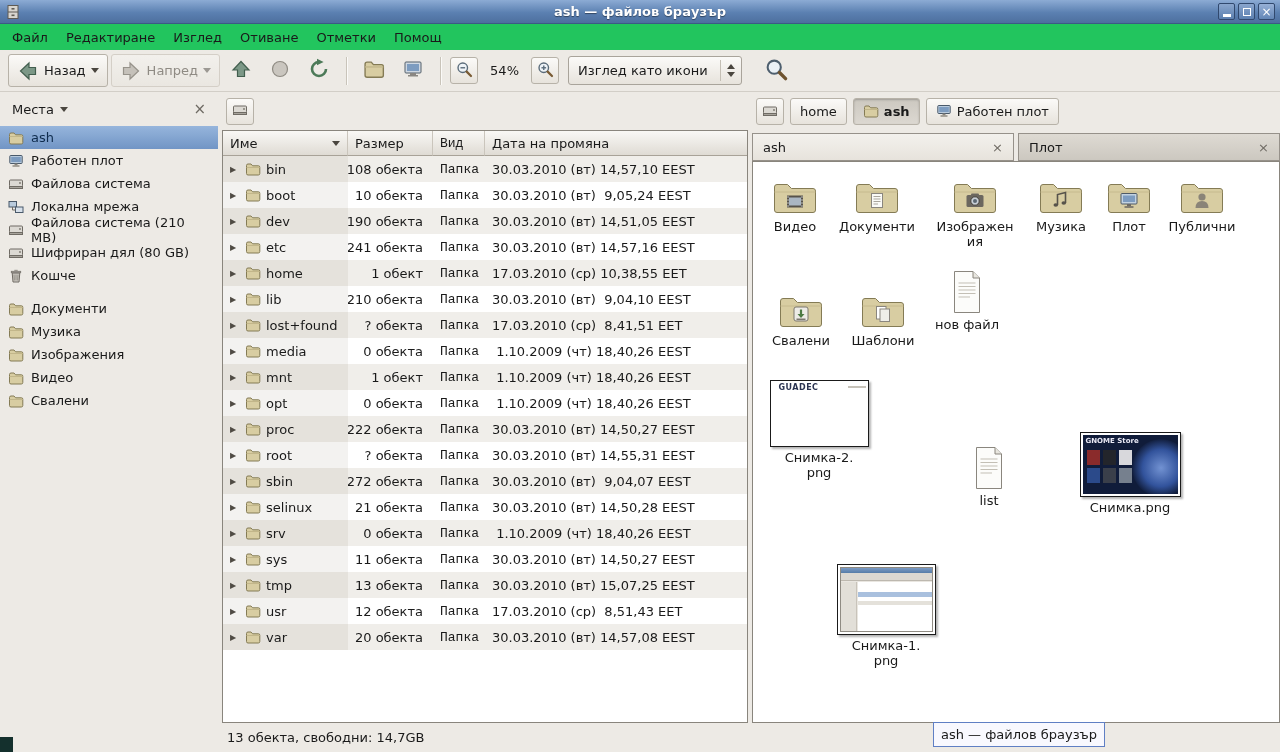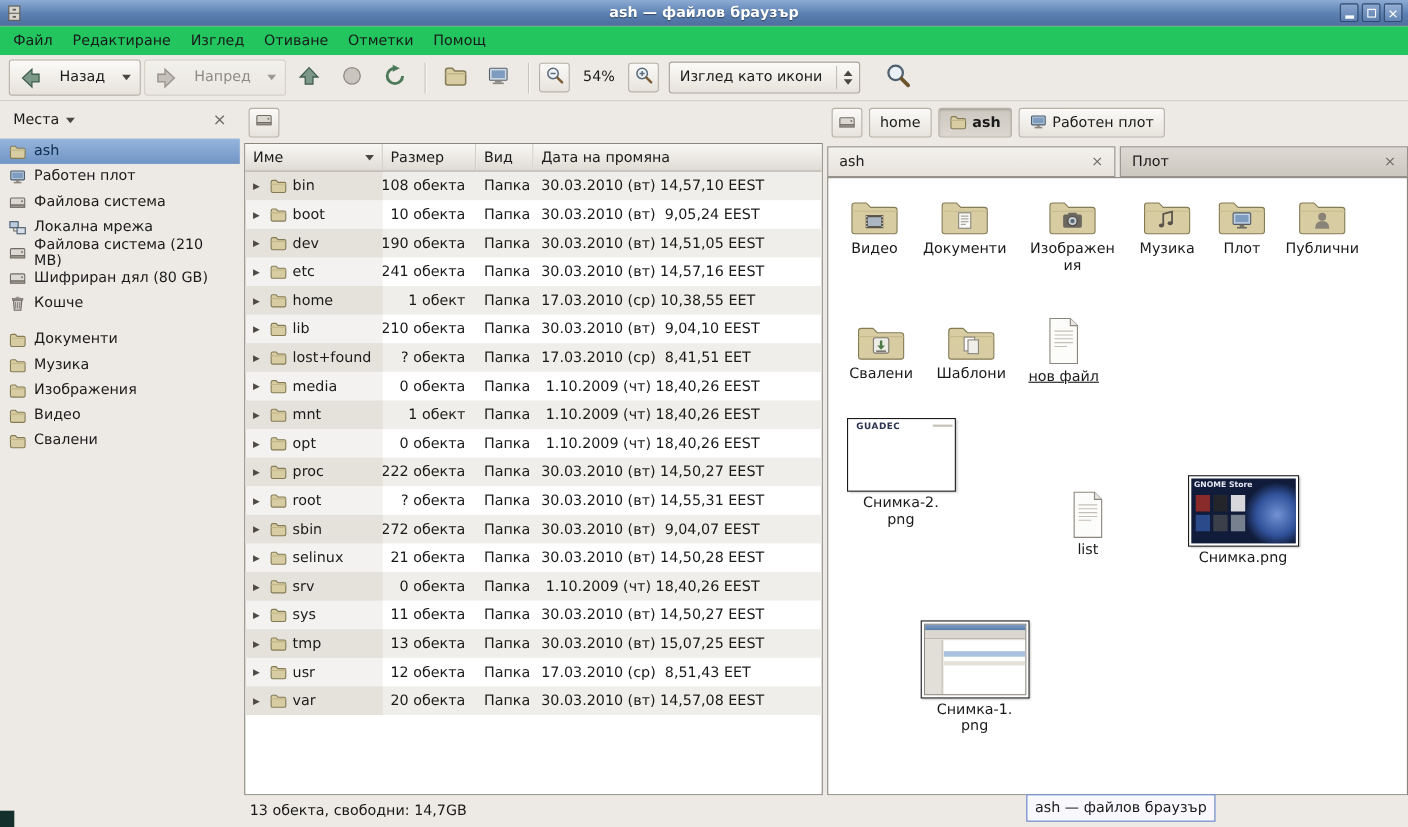"Назад" .tbtn { gap: 15px -> 5px }
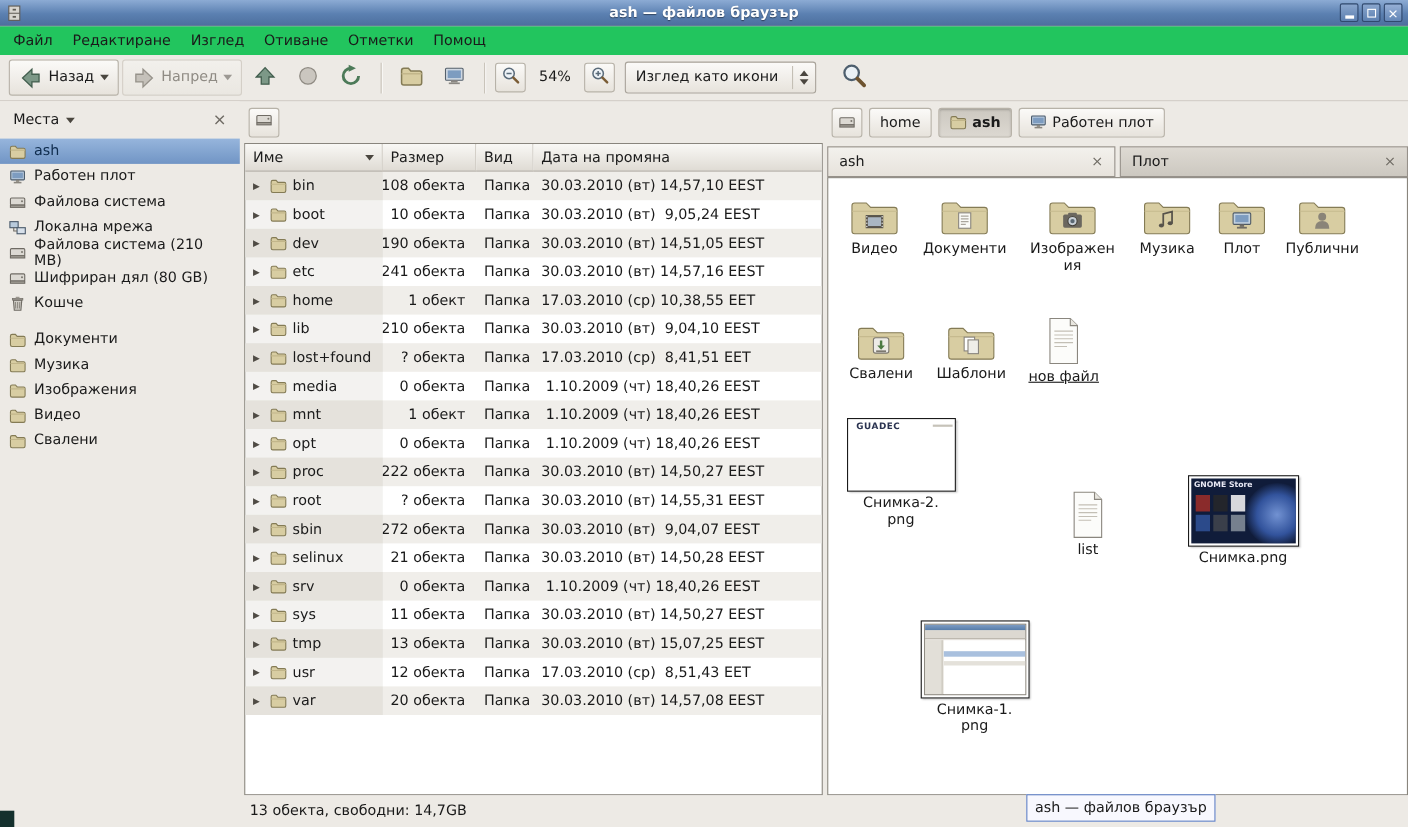"Вид" .w2 { font-family: none -> Liberation Mono, monospace }
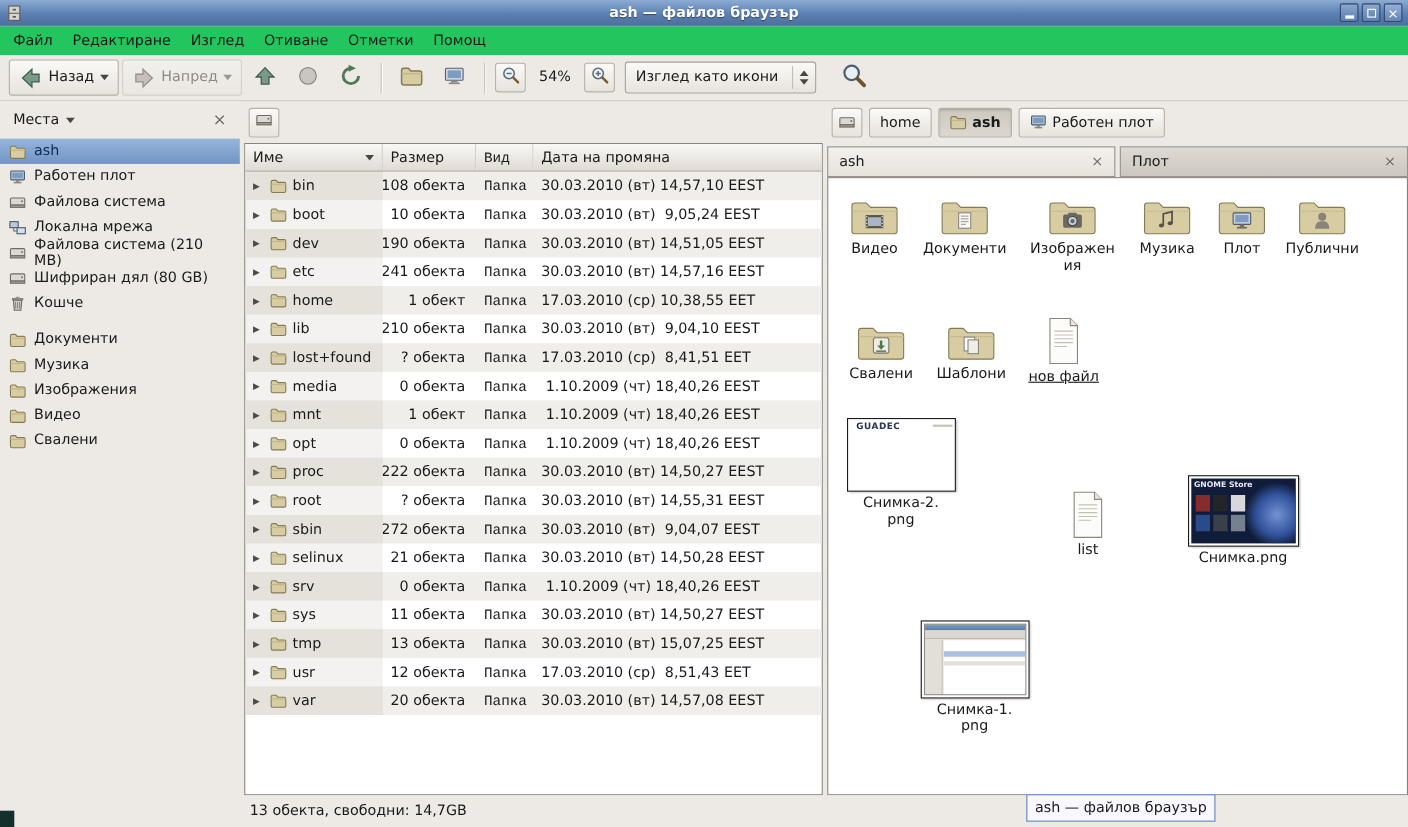"нов файл" div.iitem { text-decoration: underline -> none; top: 126px -> 108px }
